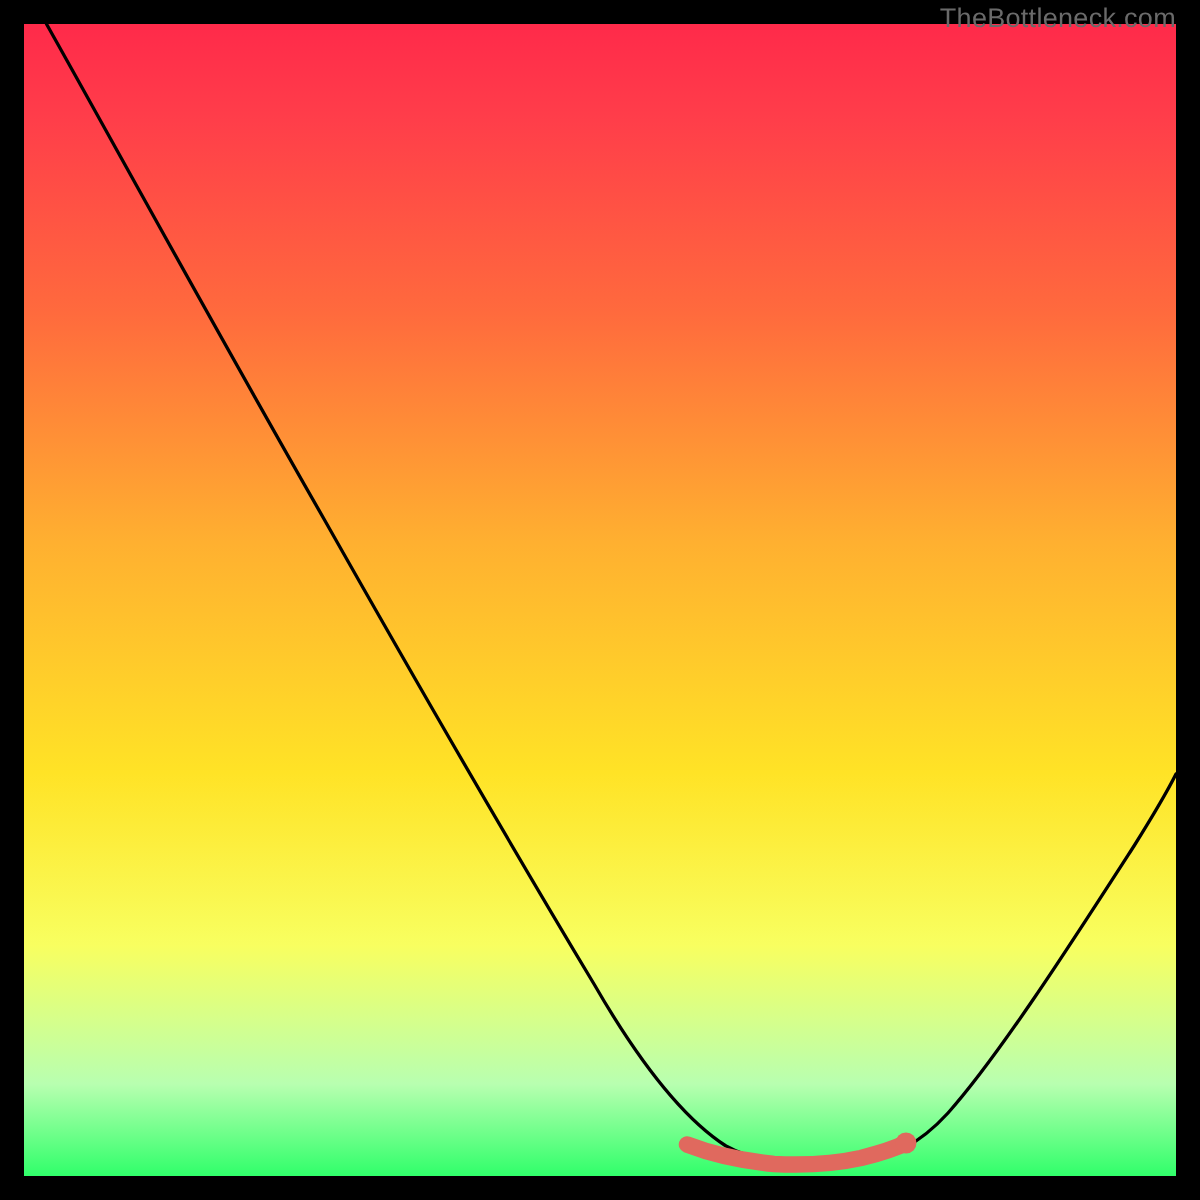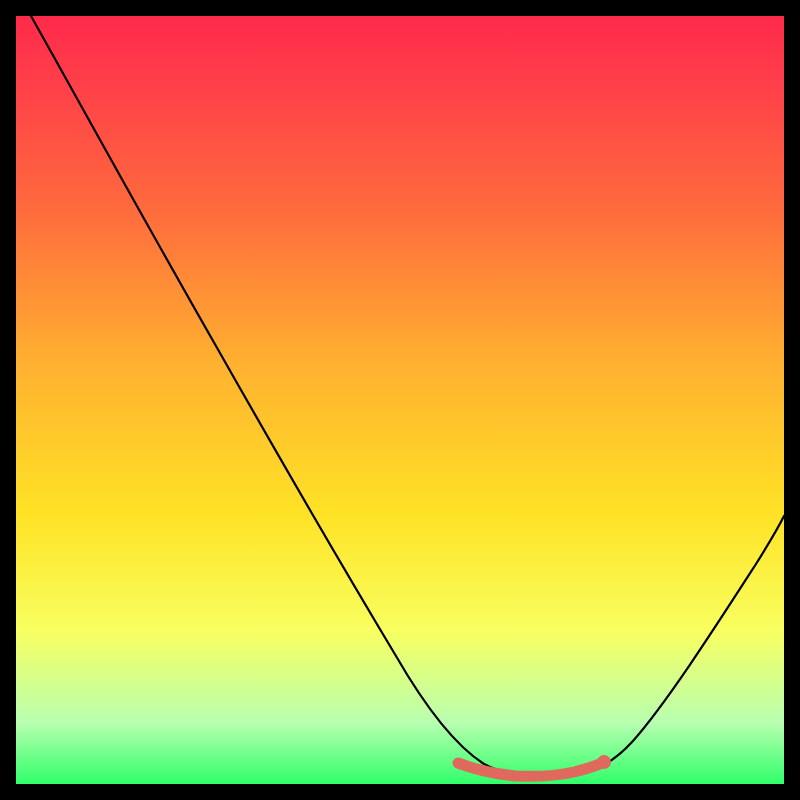"TheBottleneck.com" div.attrib { html: none -> <div>TheBottleneck.com</div> }
